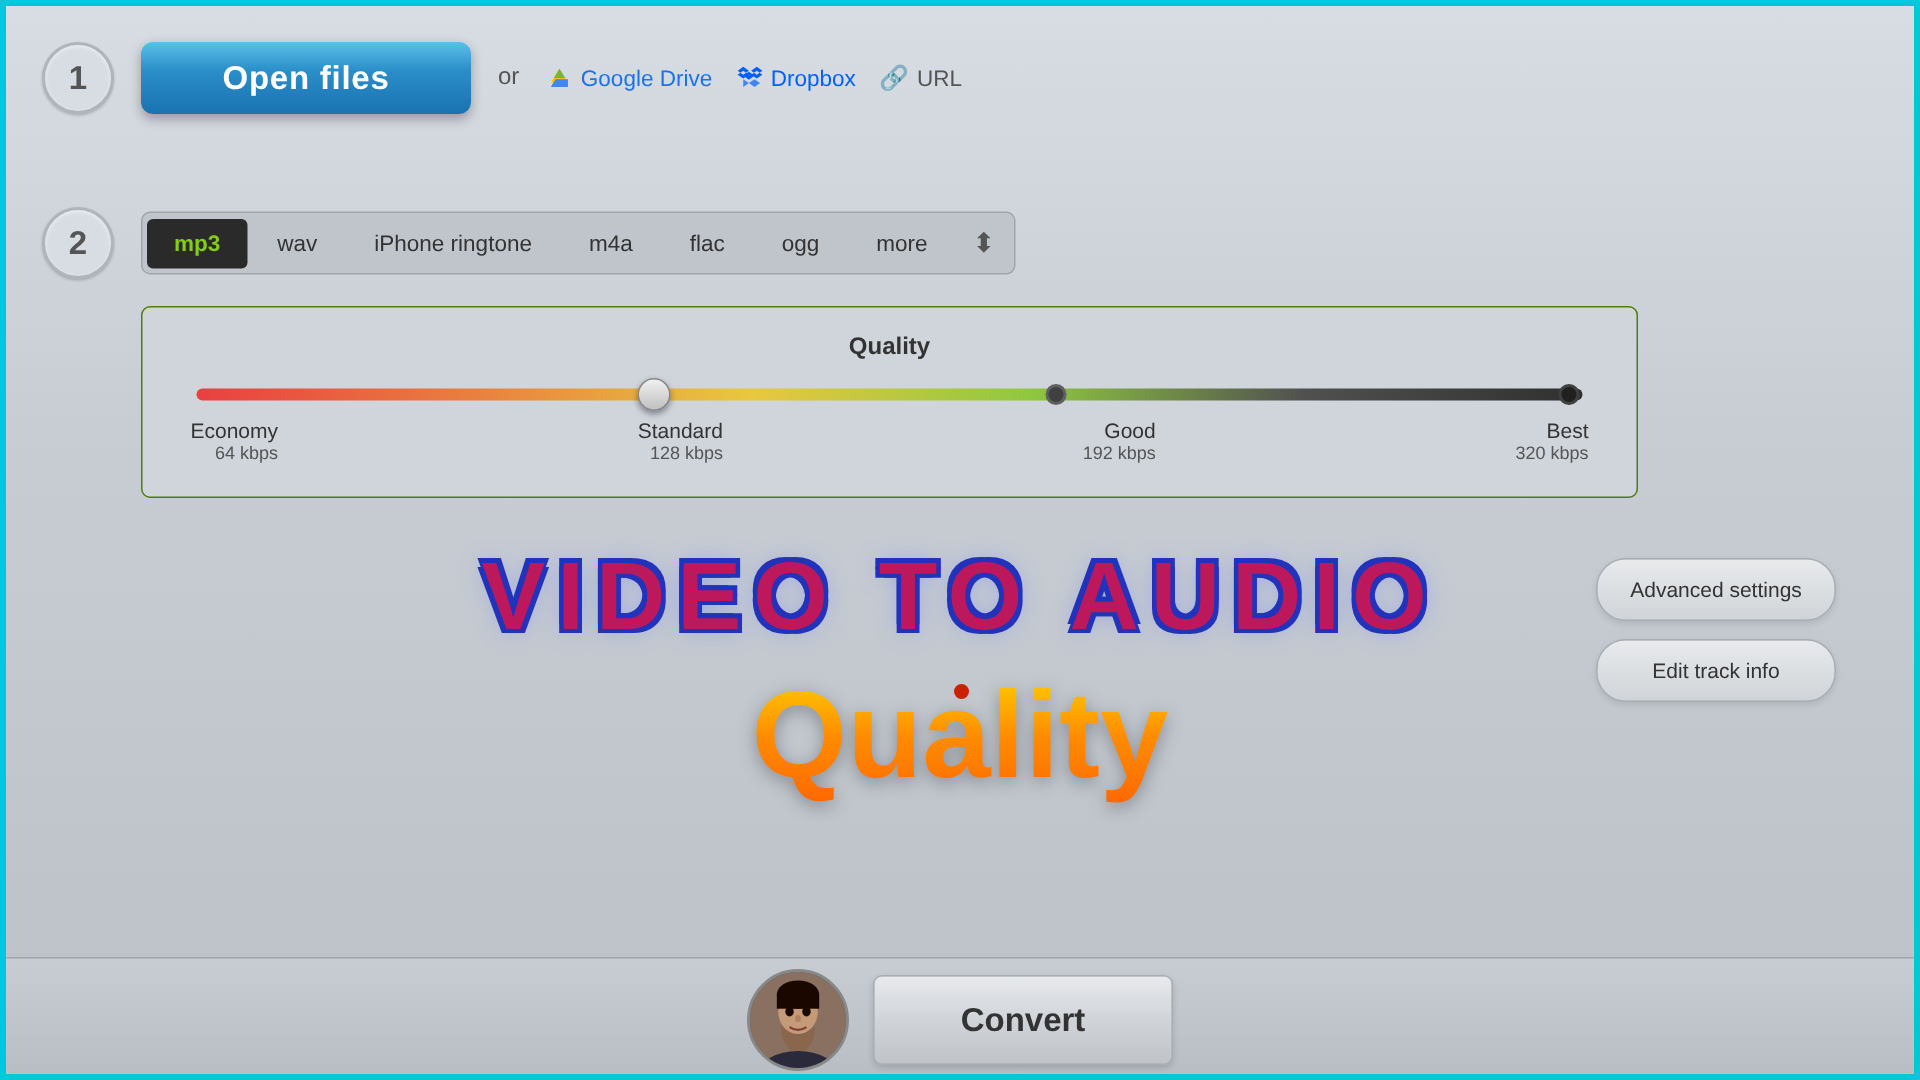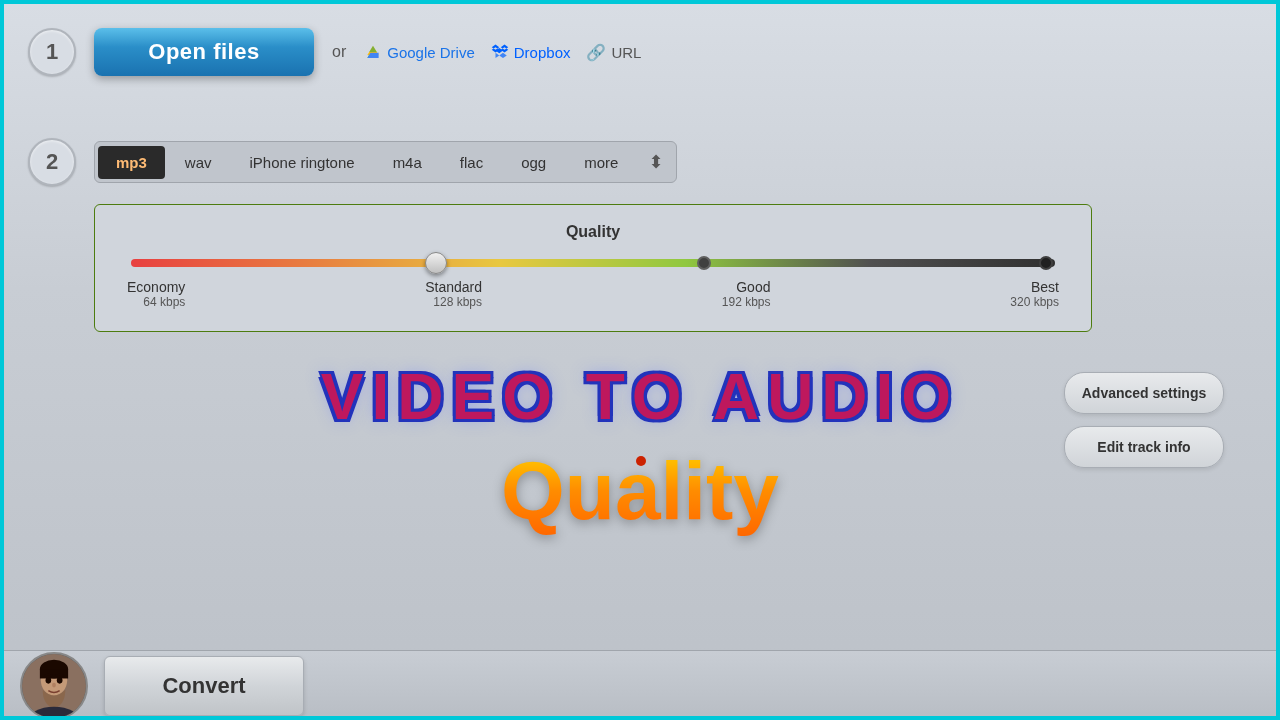"mp3" .format-tab.active { color: #fdba74 -> #84cc16 }
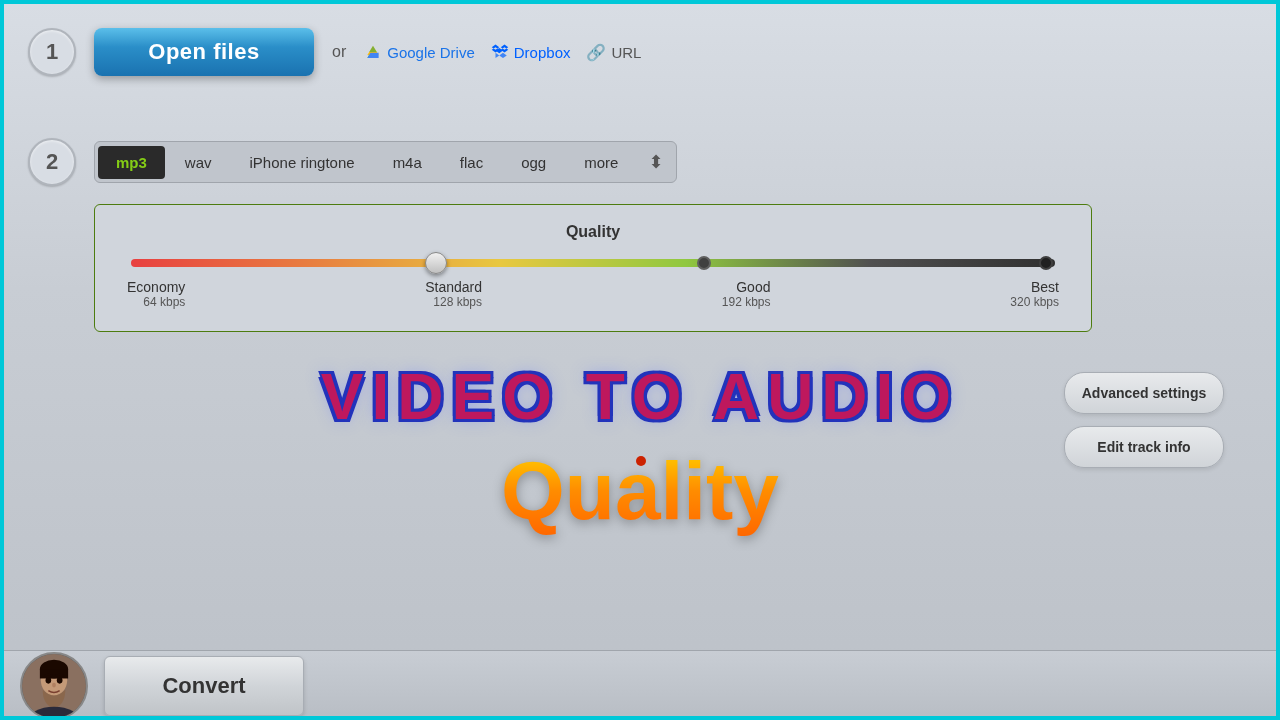"Advanced settings" .settings-btn { font-weight: bold -> none }
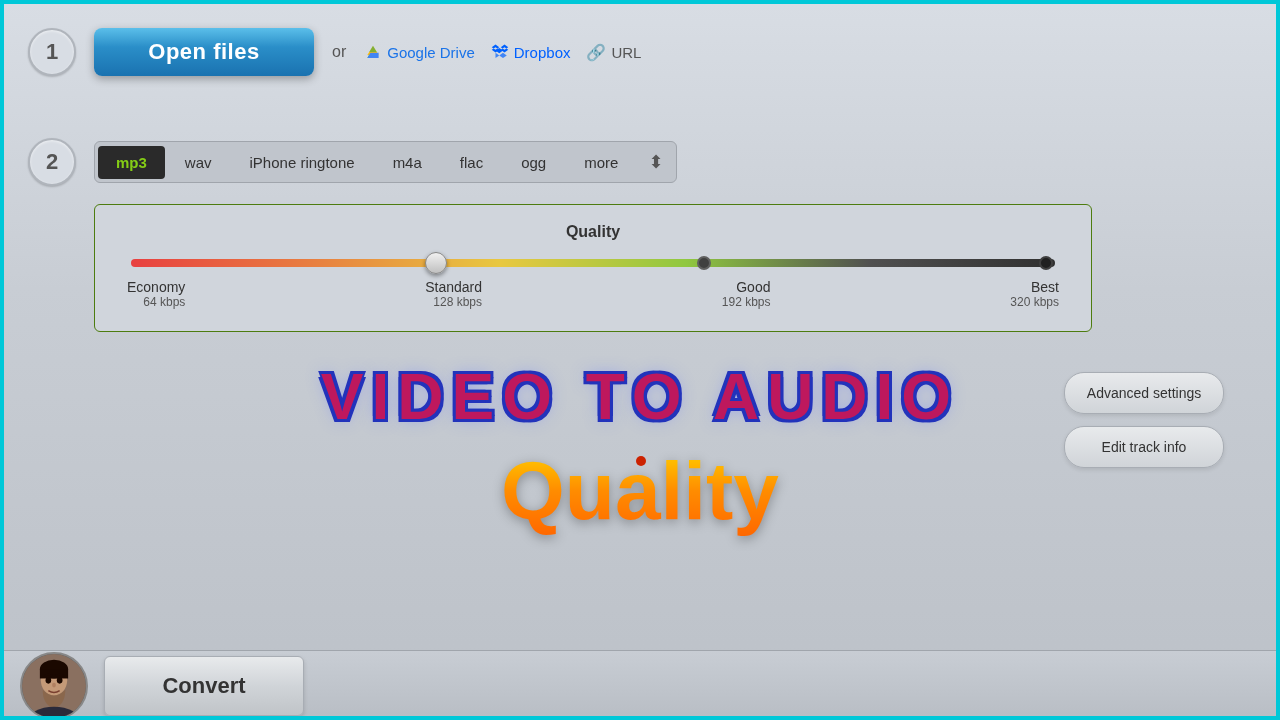"Convert" .bottom-bar { height: 70px -> 82px; justify-content: none -> center }
